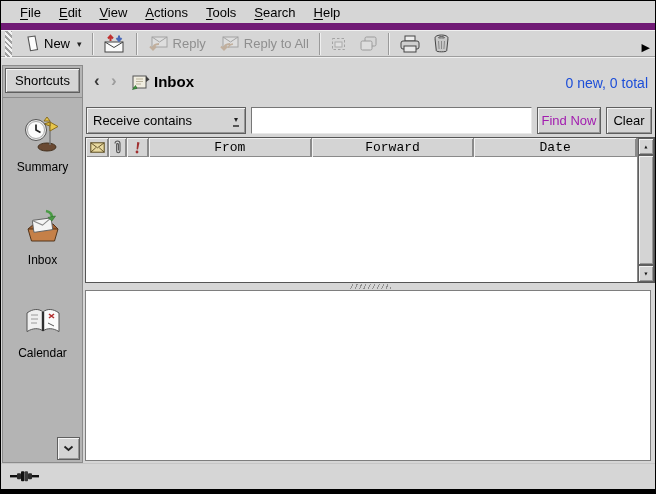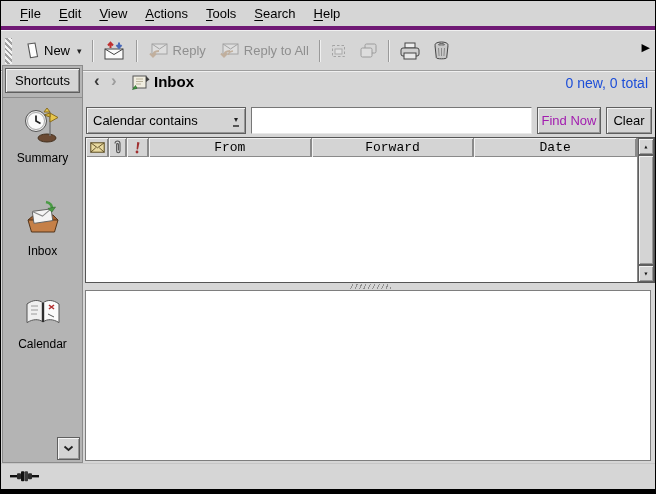"File" .menubar { border-bottom: 4px solid #701a75 -> 7px solid #701a75 }
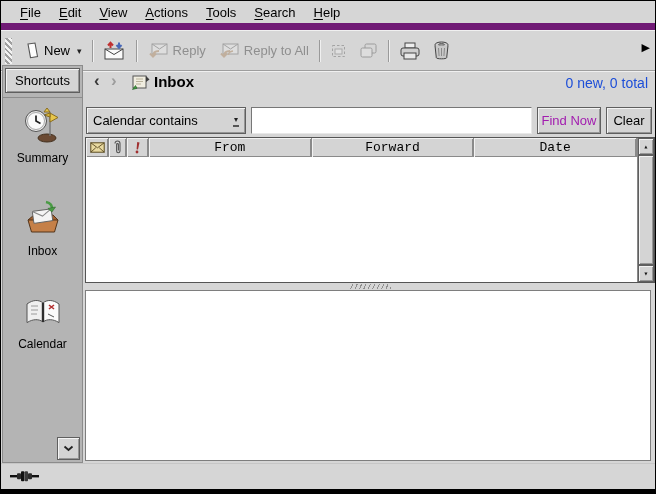"New" .toolbar { height: 40px -> 26px }
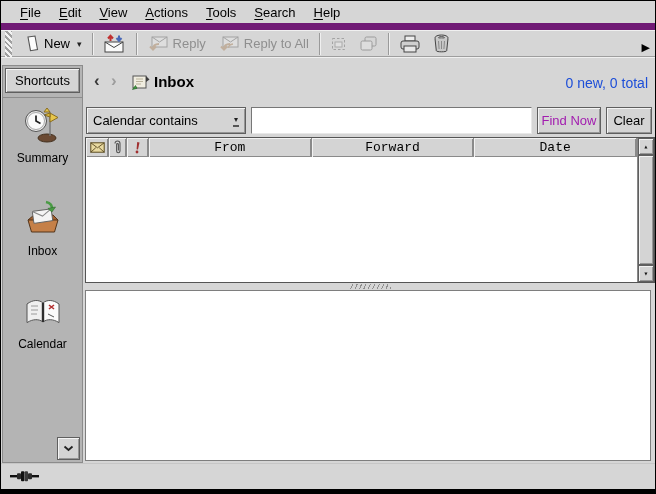"Calendar contains" span.combo-text { text: Calendar -> Receive }
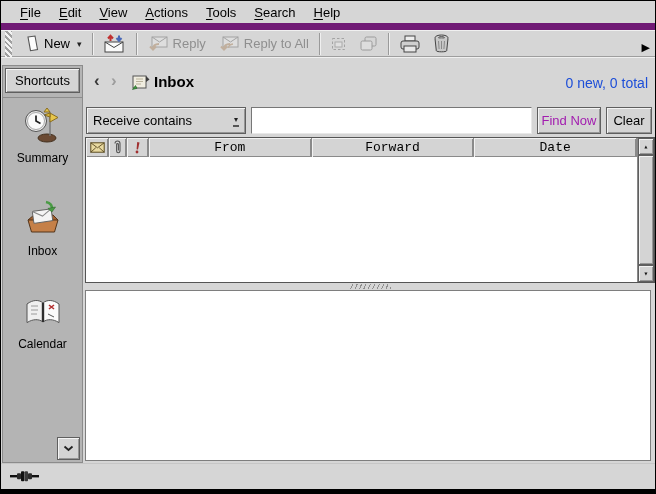"Summary" .shortcut-list { padding-top: 7px -> 16px }
